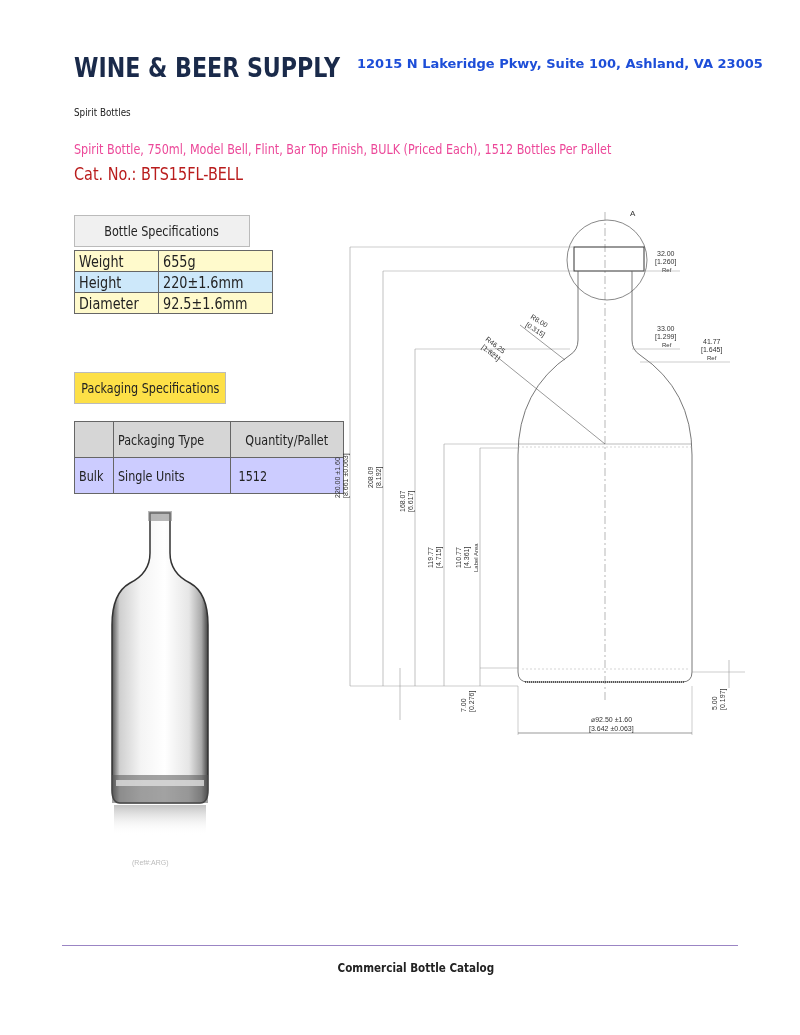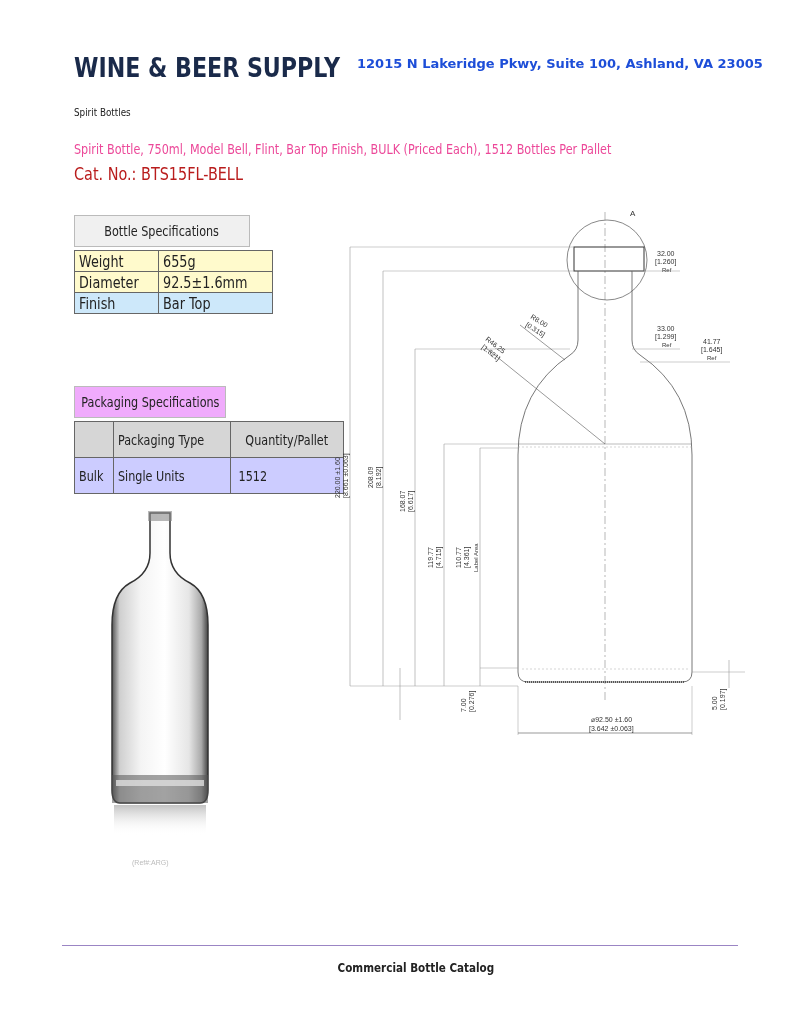"Height" tr.blue { html: none -> <tr> <td><span>Height</span></td> <td><span>220±1.6mm</span></td> </tr> }
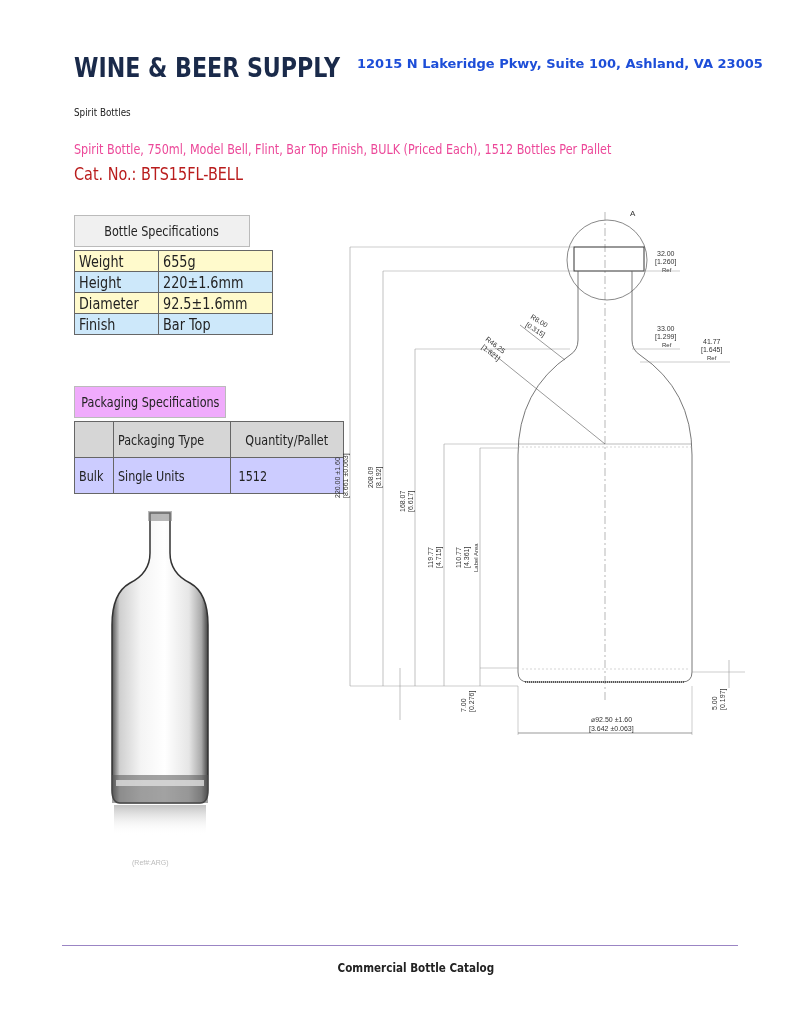"Finish" tr.blue { html: <tr> <td><span>Finish</span></td> <td><span>Bar Top</span></td> </tr> -> none }
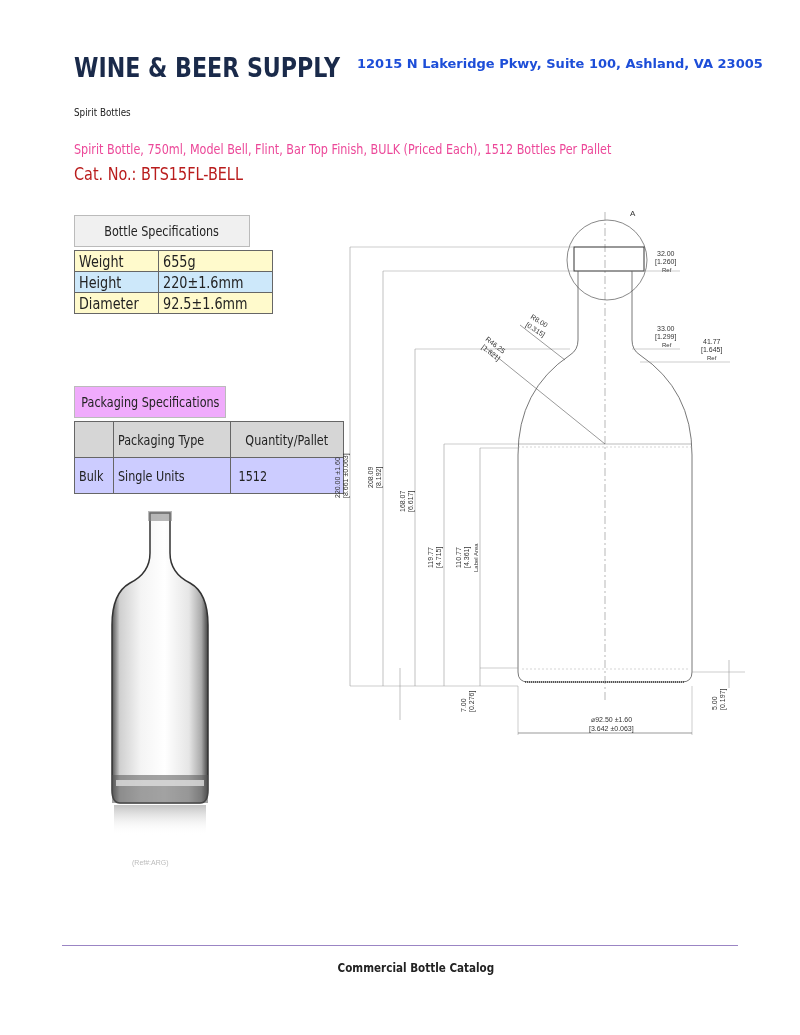"Packaging Specifications" .pack-box { background: #f0abfc -> #fde047; top: 386px -> 372px }
